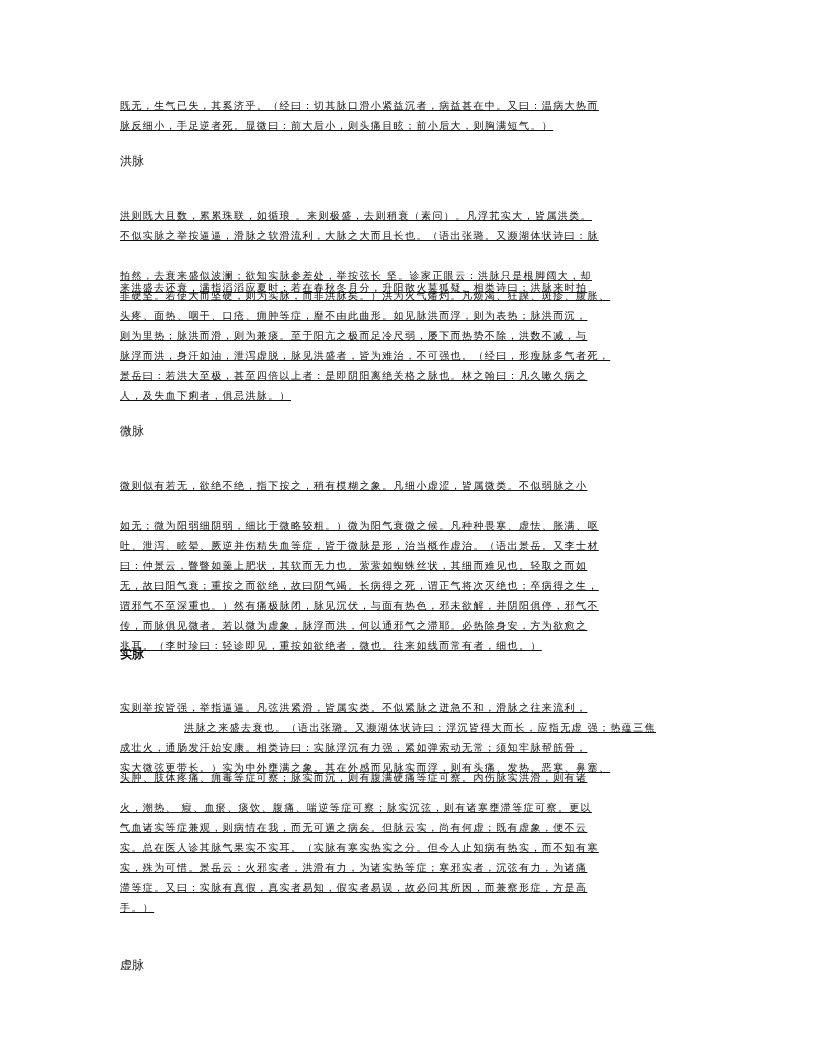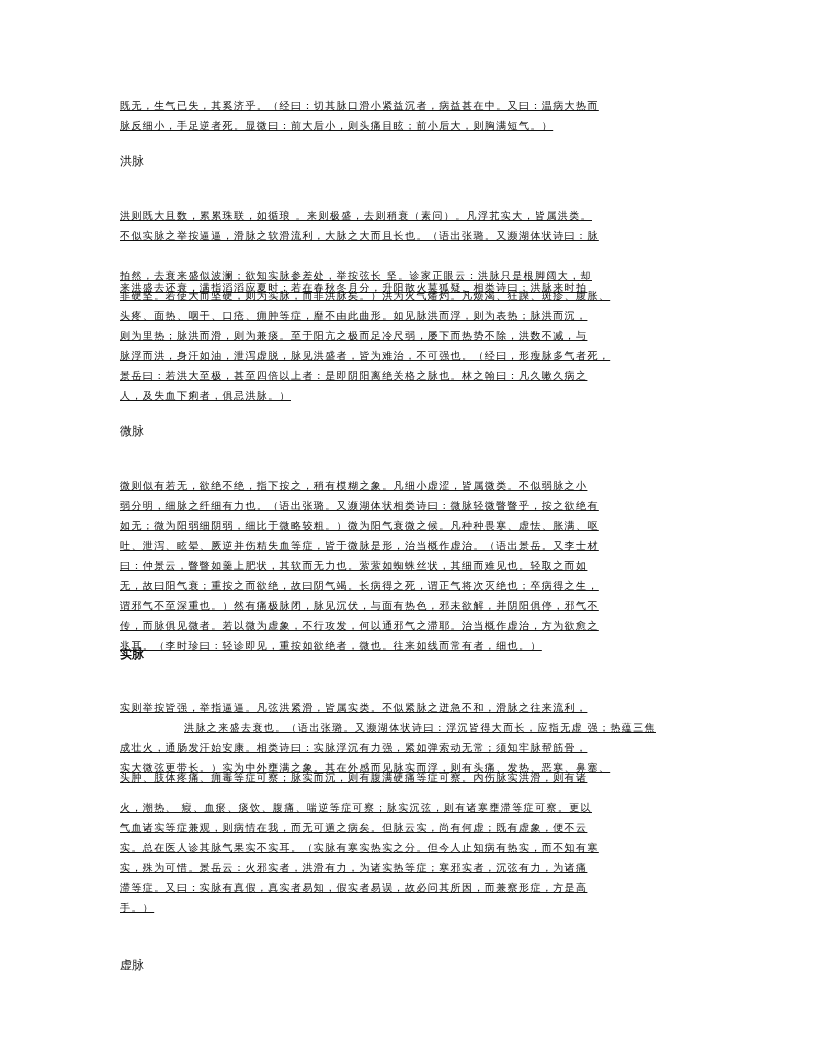"弱分明，细脉之纤细有力也。（语出张璐。又濒湖体状相类诗曰：微脉轻微瞥瞥乎，按之欲" div.line { html: <div>弱分明，细脉之纤细有力也。（语出张璐。又濒湖体状相类诗曰：微脉轻微瞥瞥乎，按之欲绝有</div> -> none }
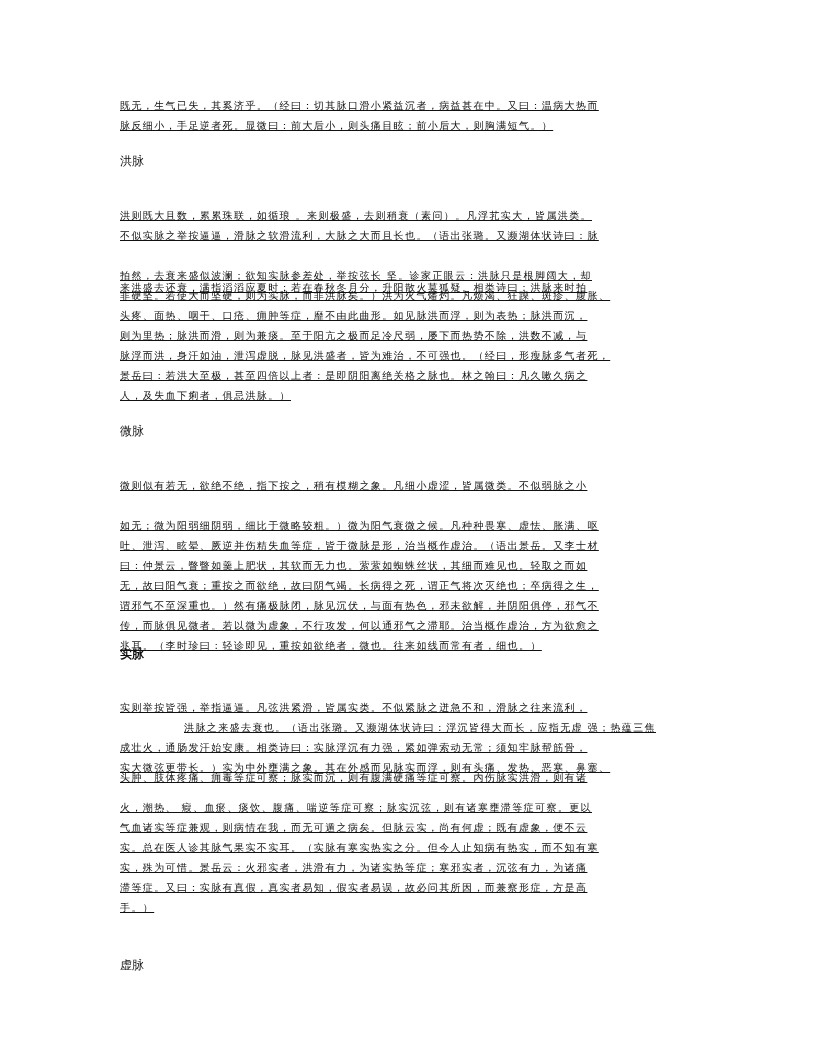"传，而脉俱见微者。若以微为虚象，不行攻发，何以通邪气之滞耶。治当概作虚治，方为欲" div.line { text: 不行攻发，何以通邪气之滞耶。治当概作虚治 -> 脉浮而洪，何以通邪气之滞耶。必热除身安 }
